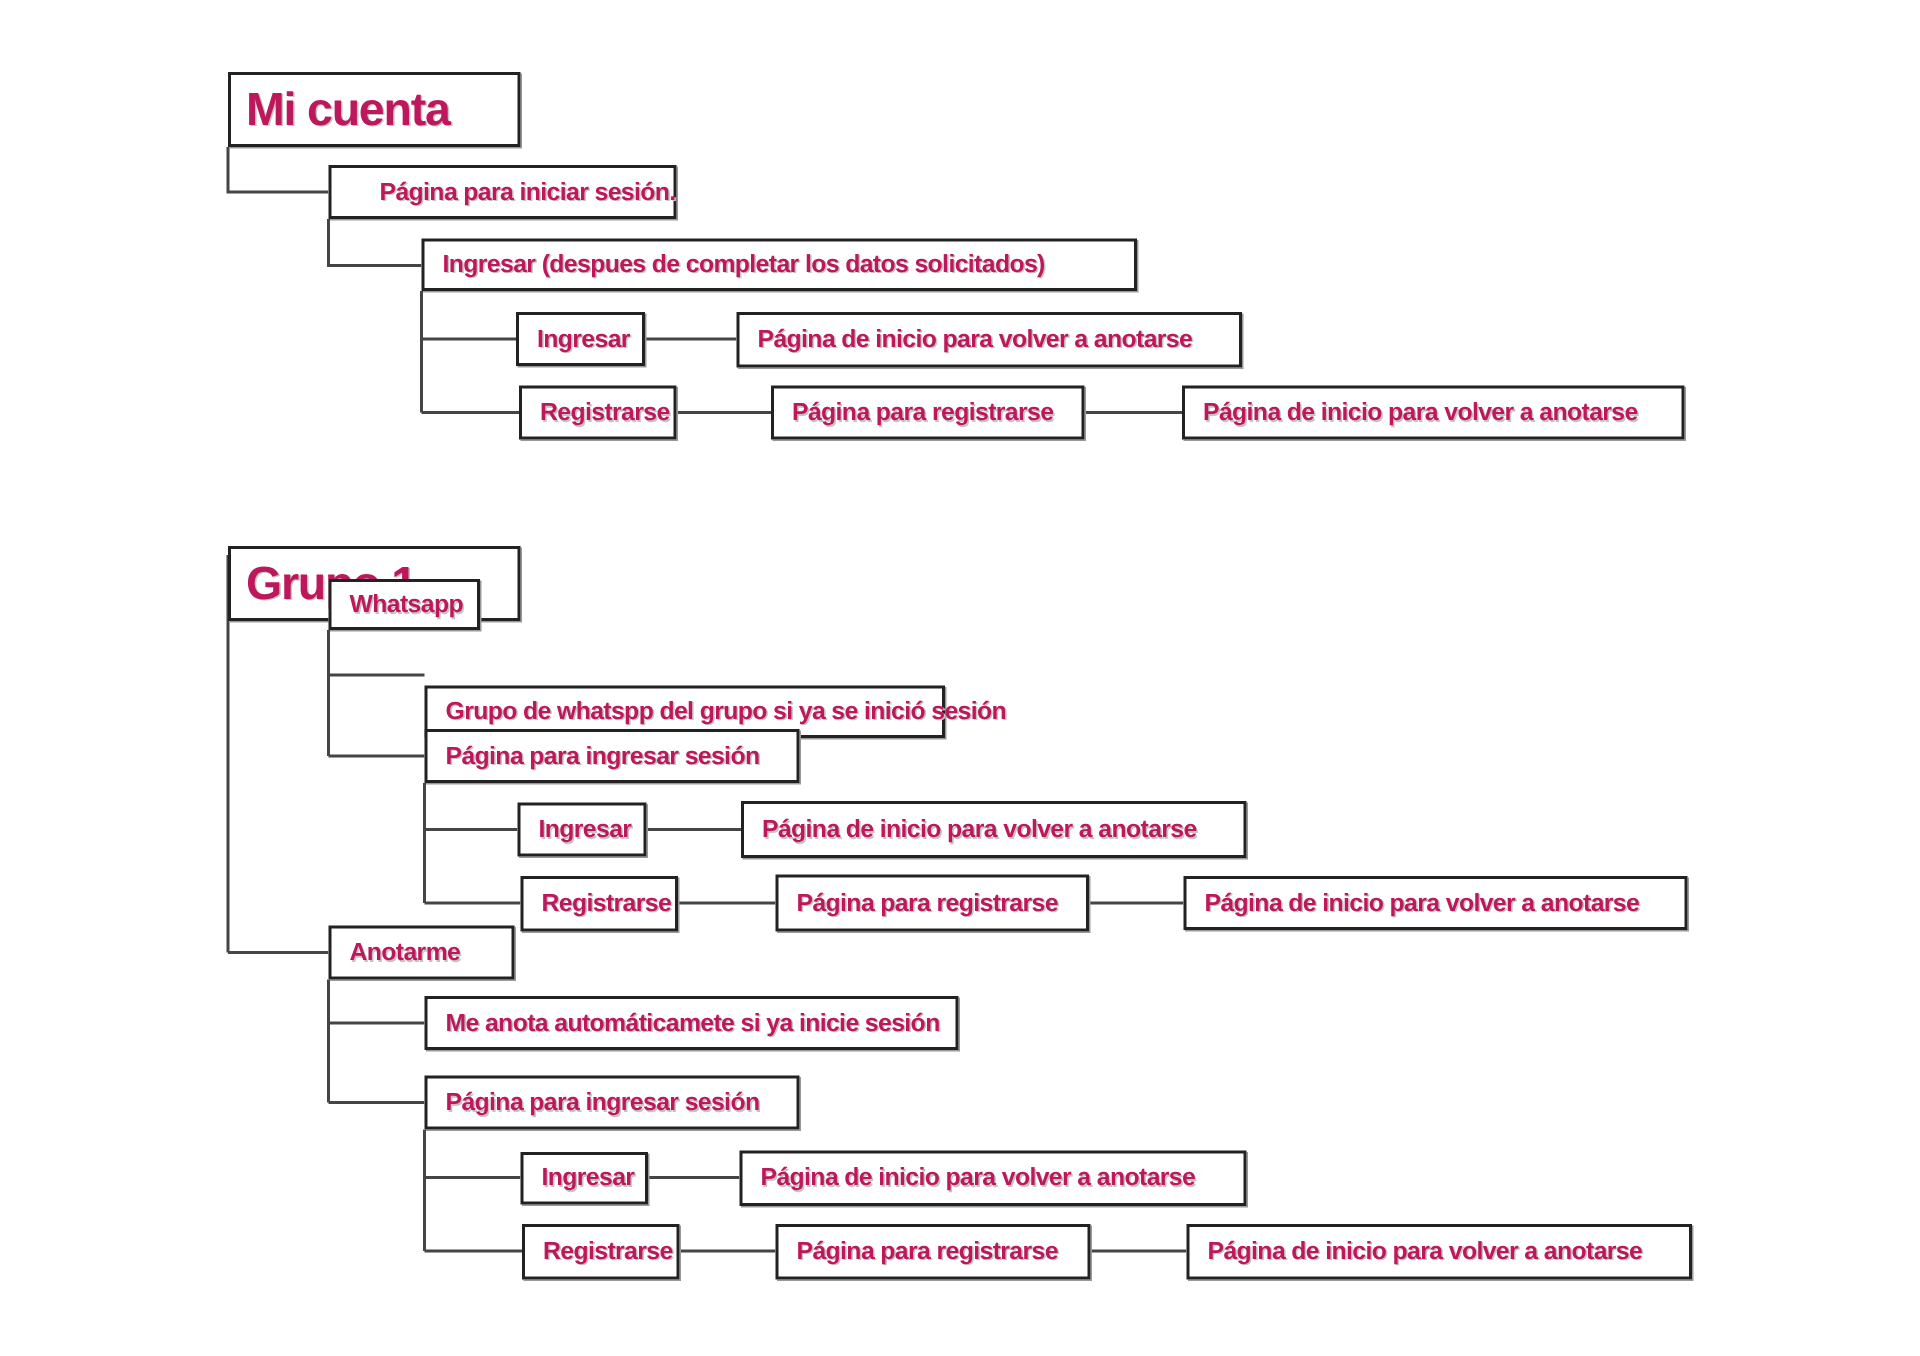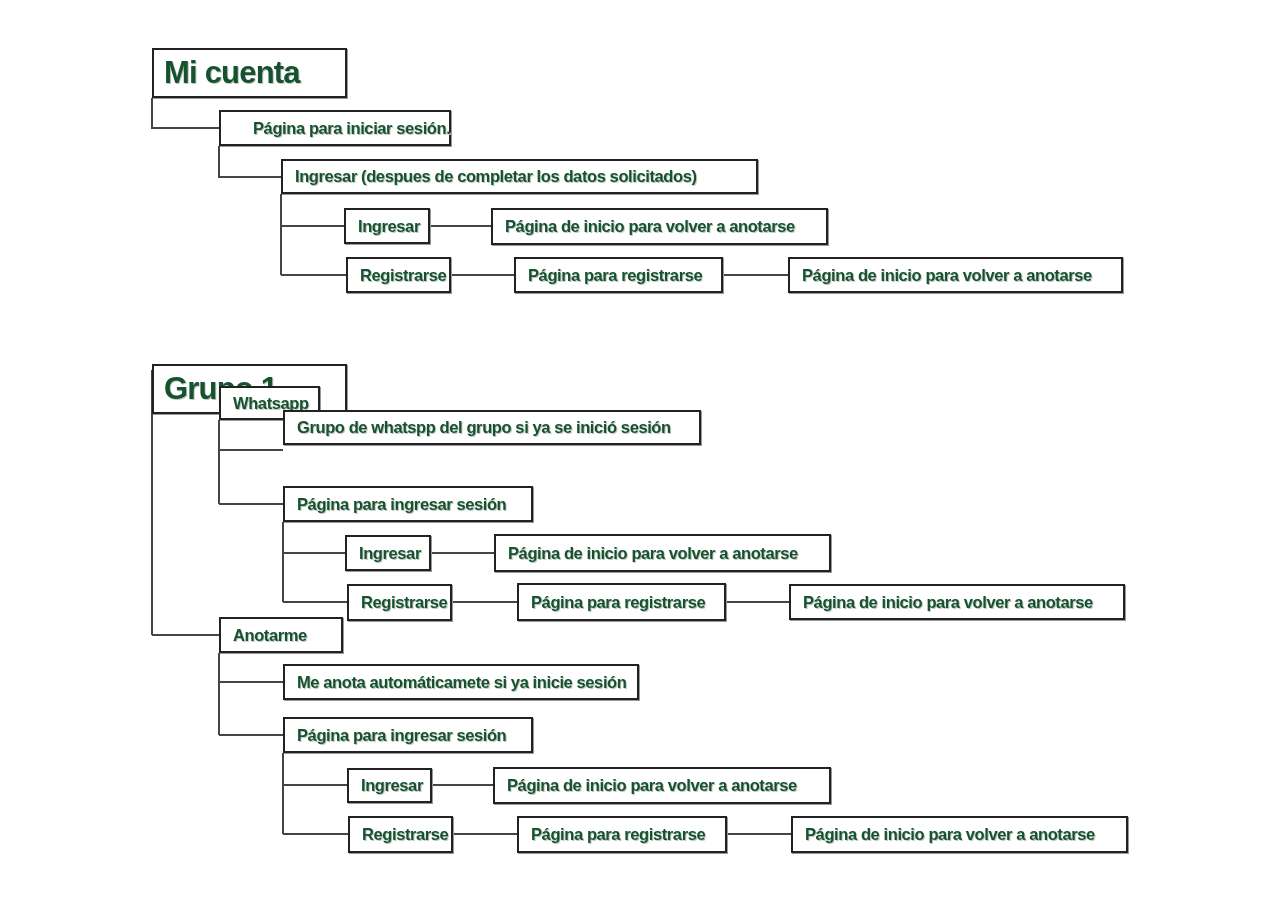"Mi cuenta" .node { color: #14532d -> #be185d }
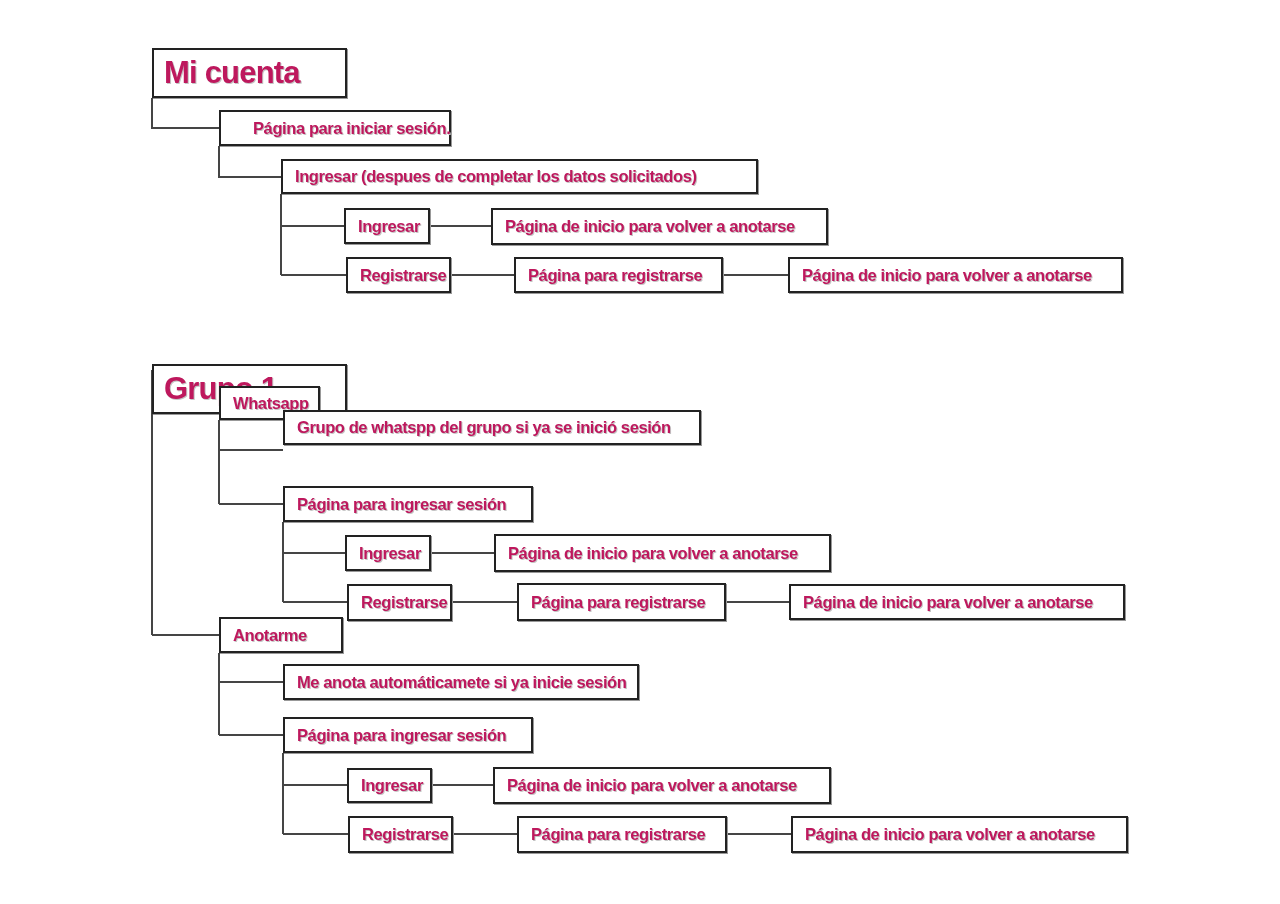"Grupo de whatspp del grupo" div.node { top: 410px -> 457px; width: 418px -> 347px }
